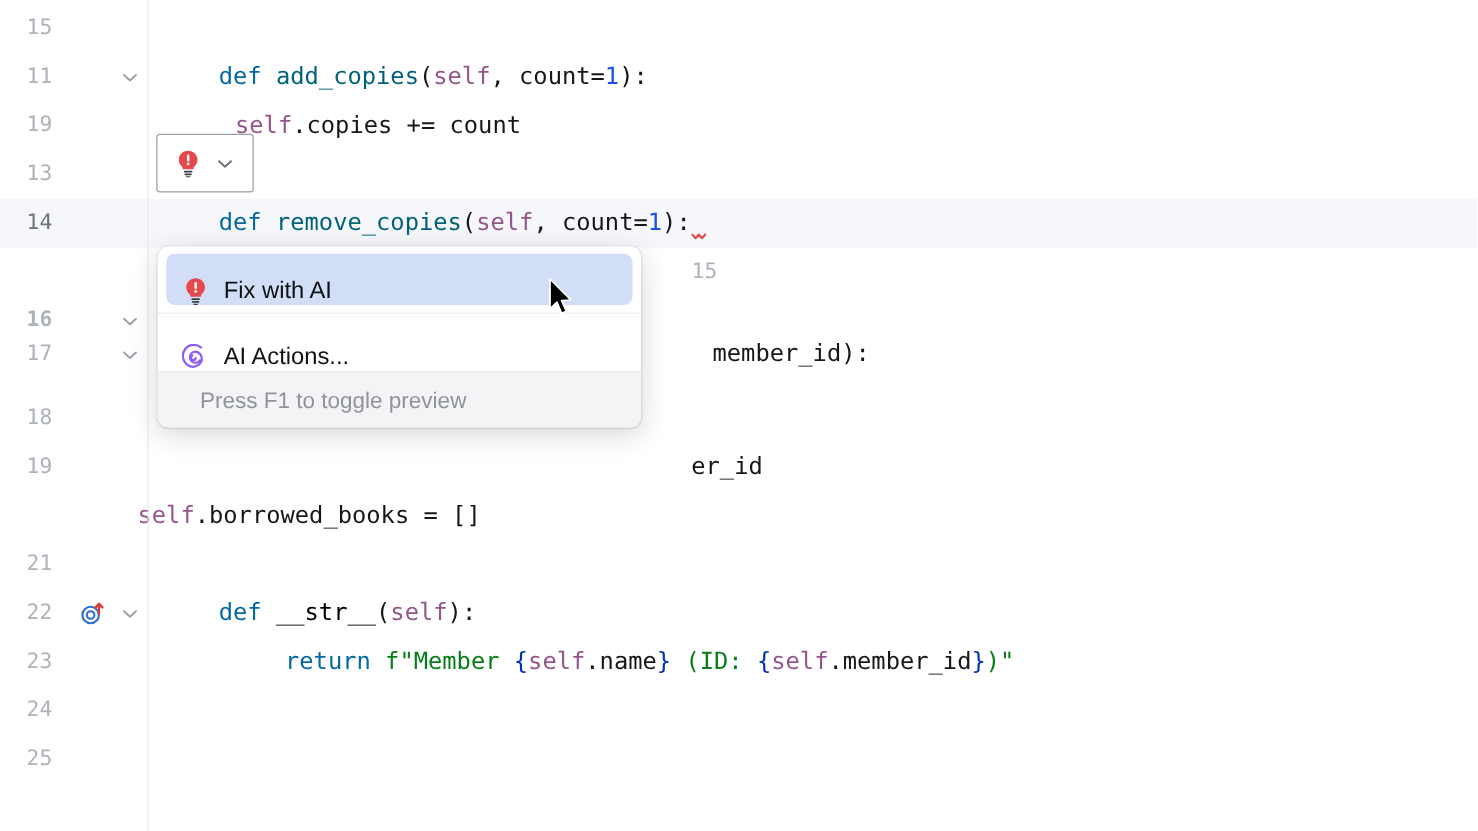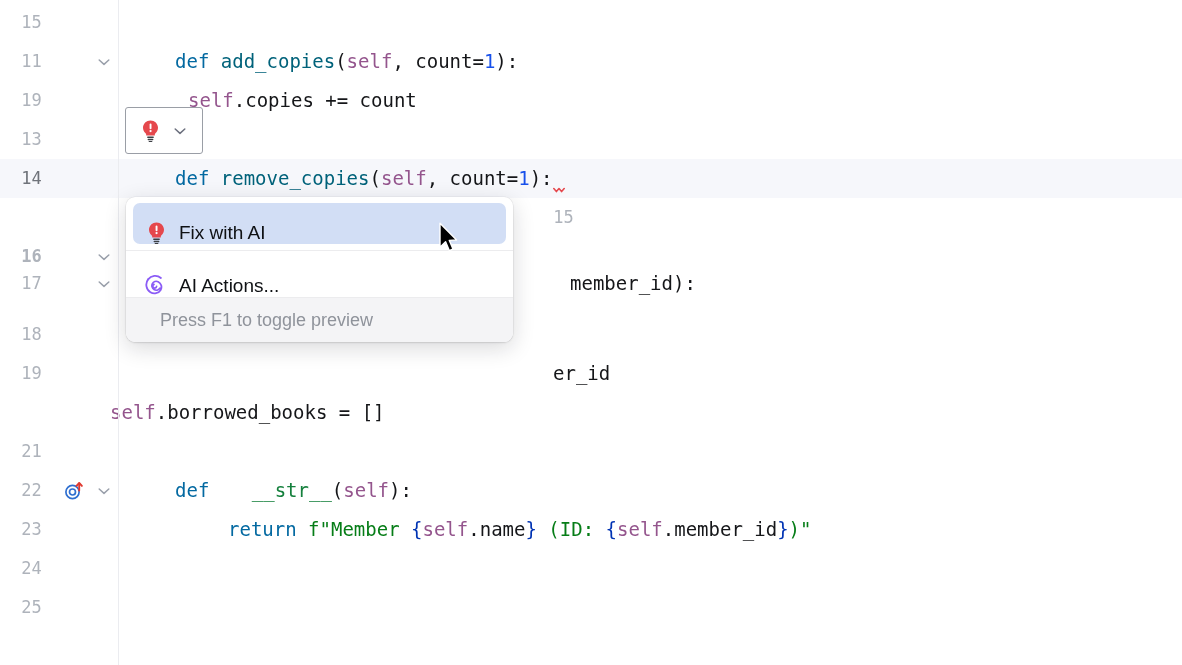"__str__" .magic { color: #15803d -> #000000; margin-left: 31px -> none }
